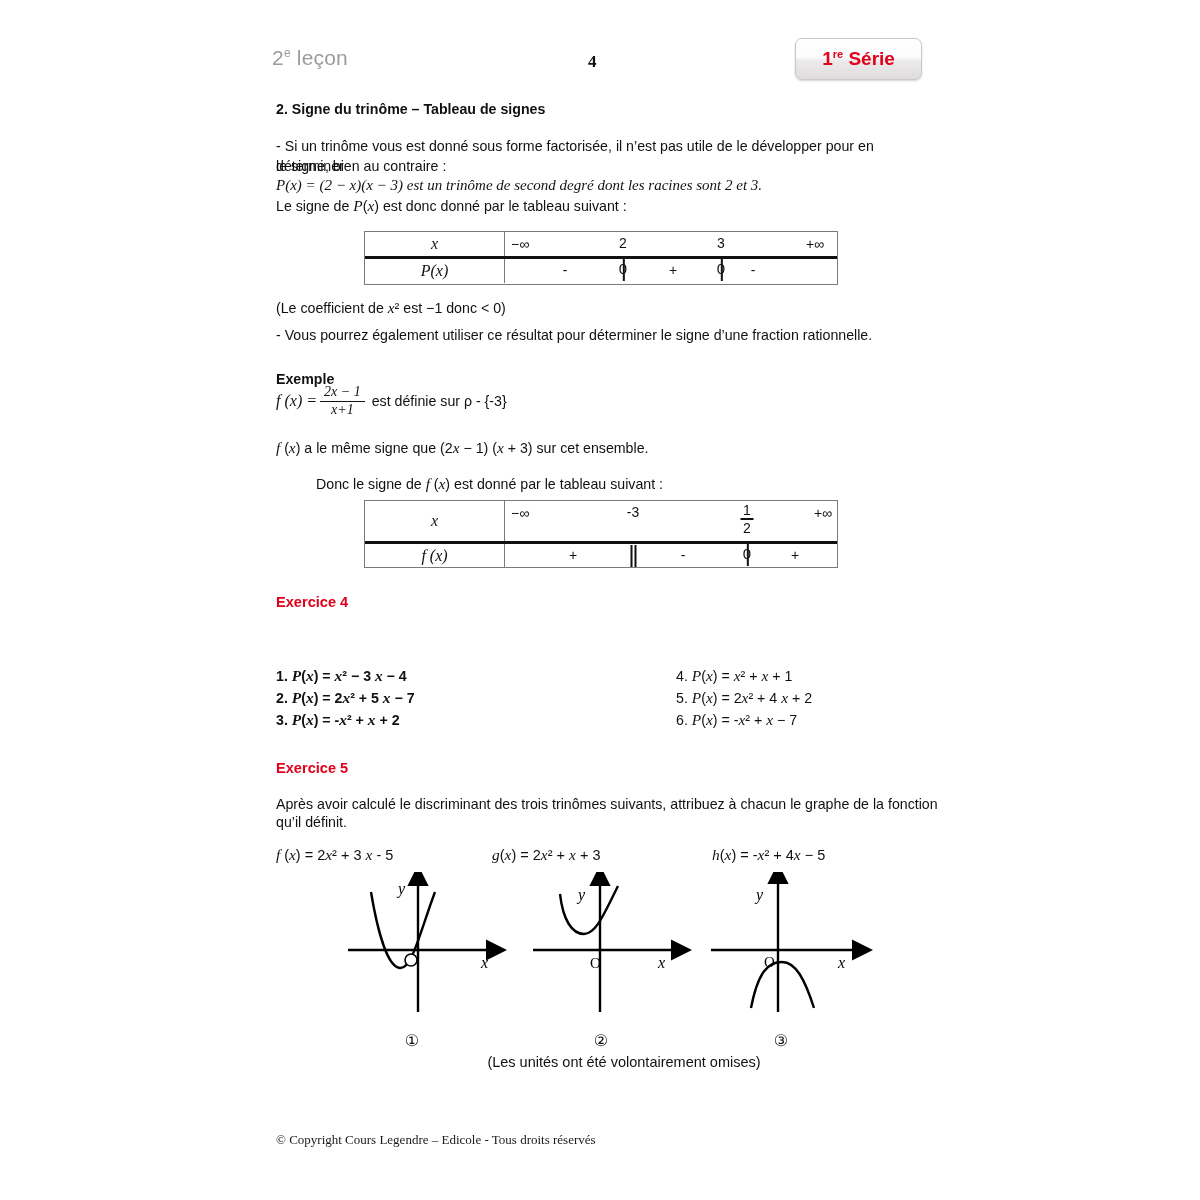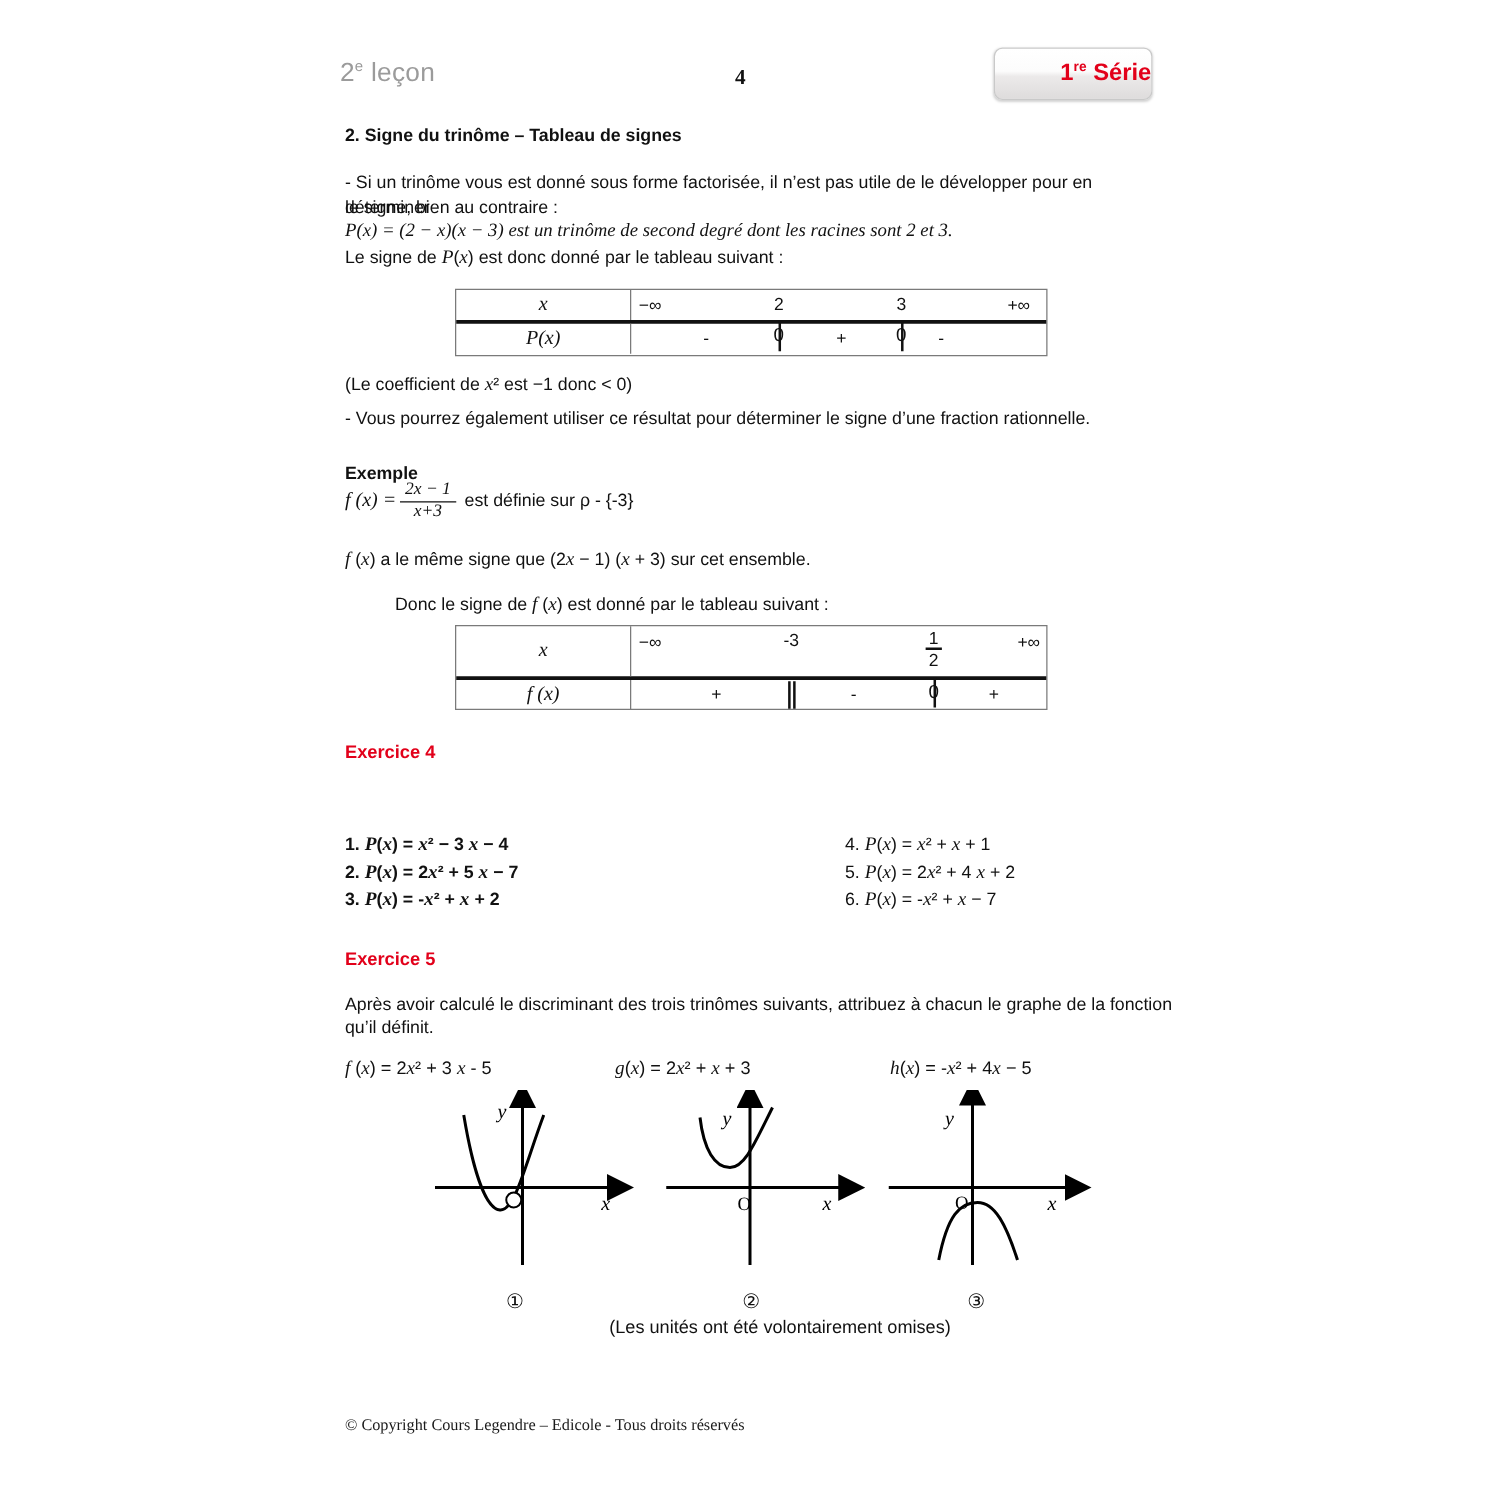"1re Série" .serie-badge { justify-content: flex-end -> center }
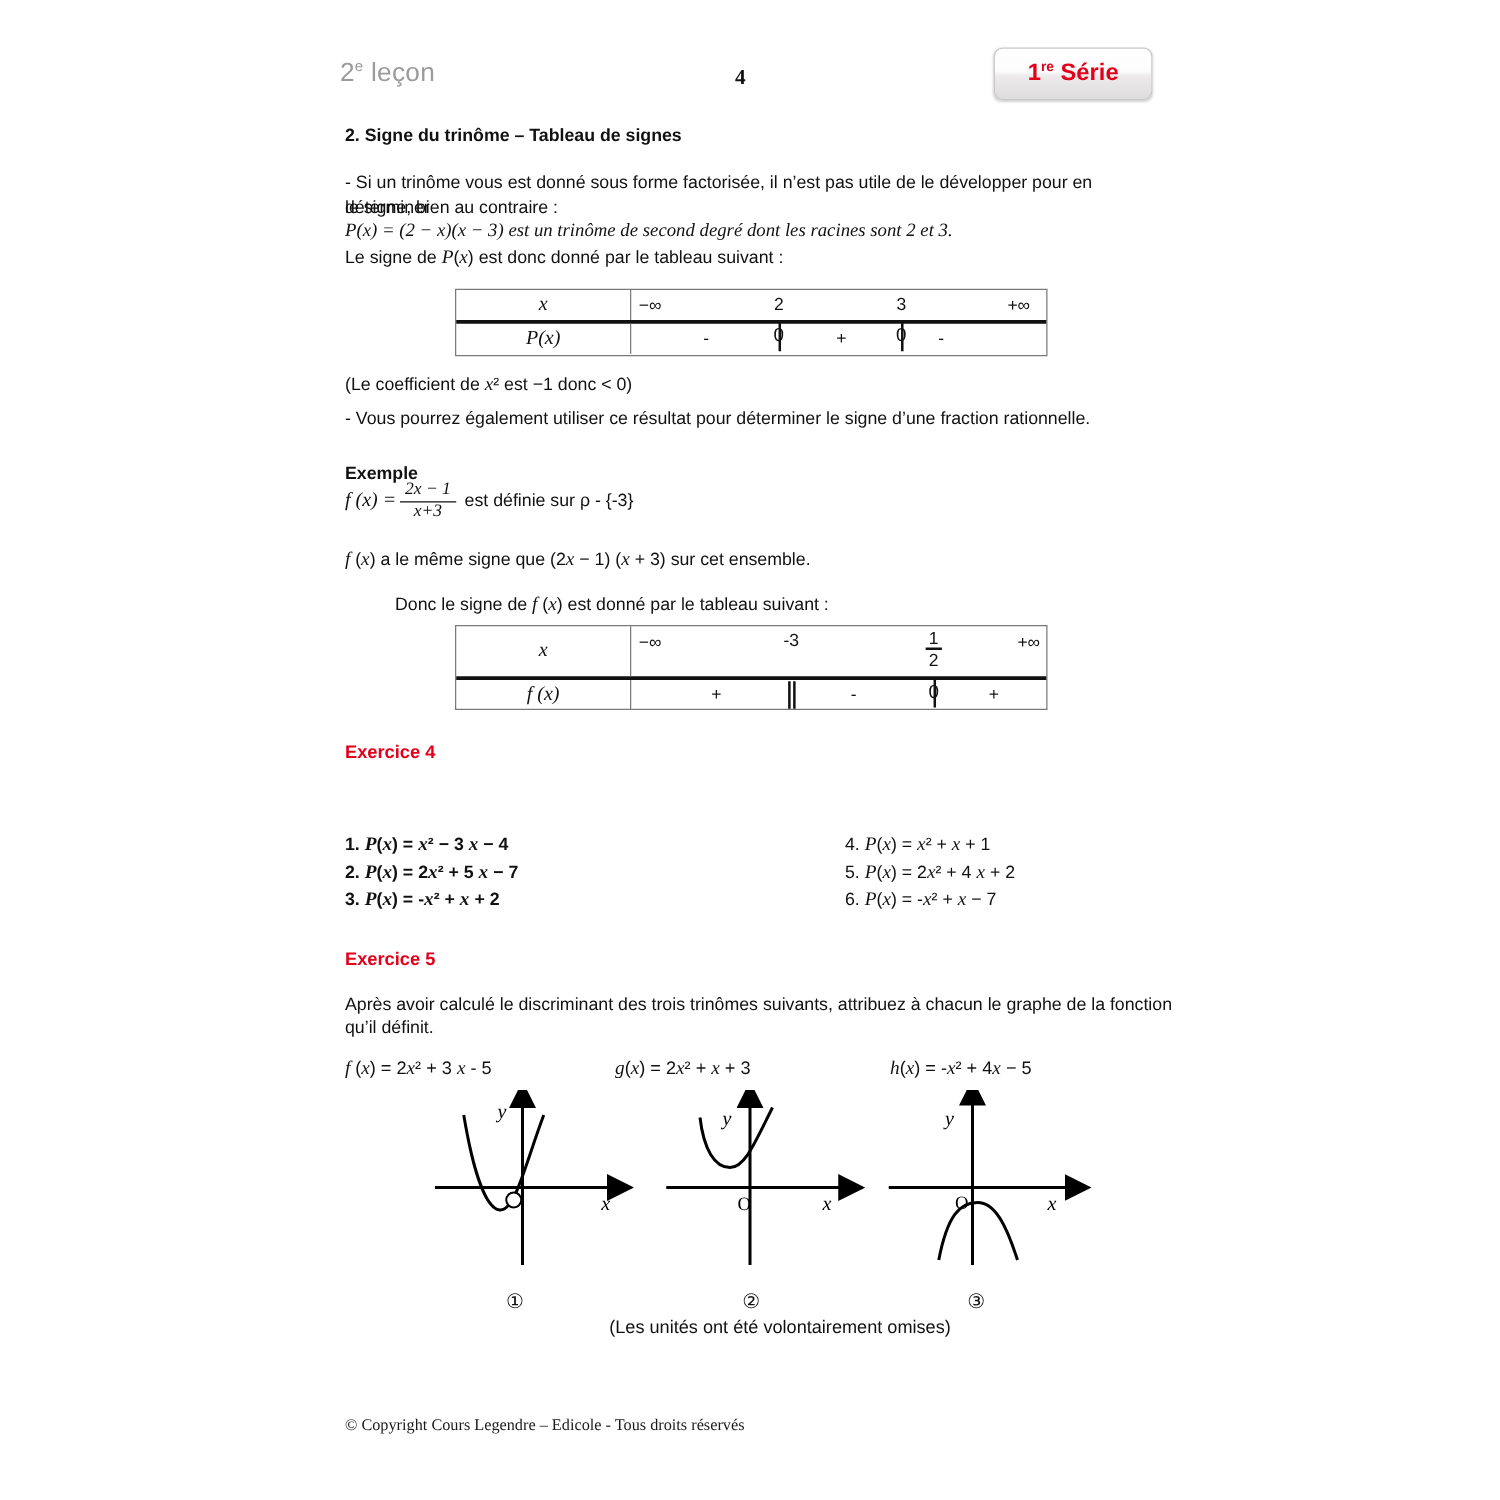"x+3" span.den { text: x+3 -> x+1 }
